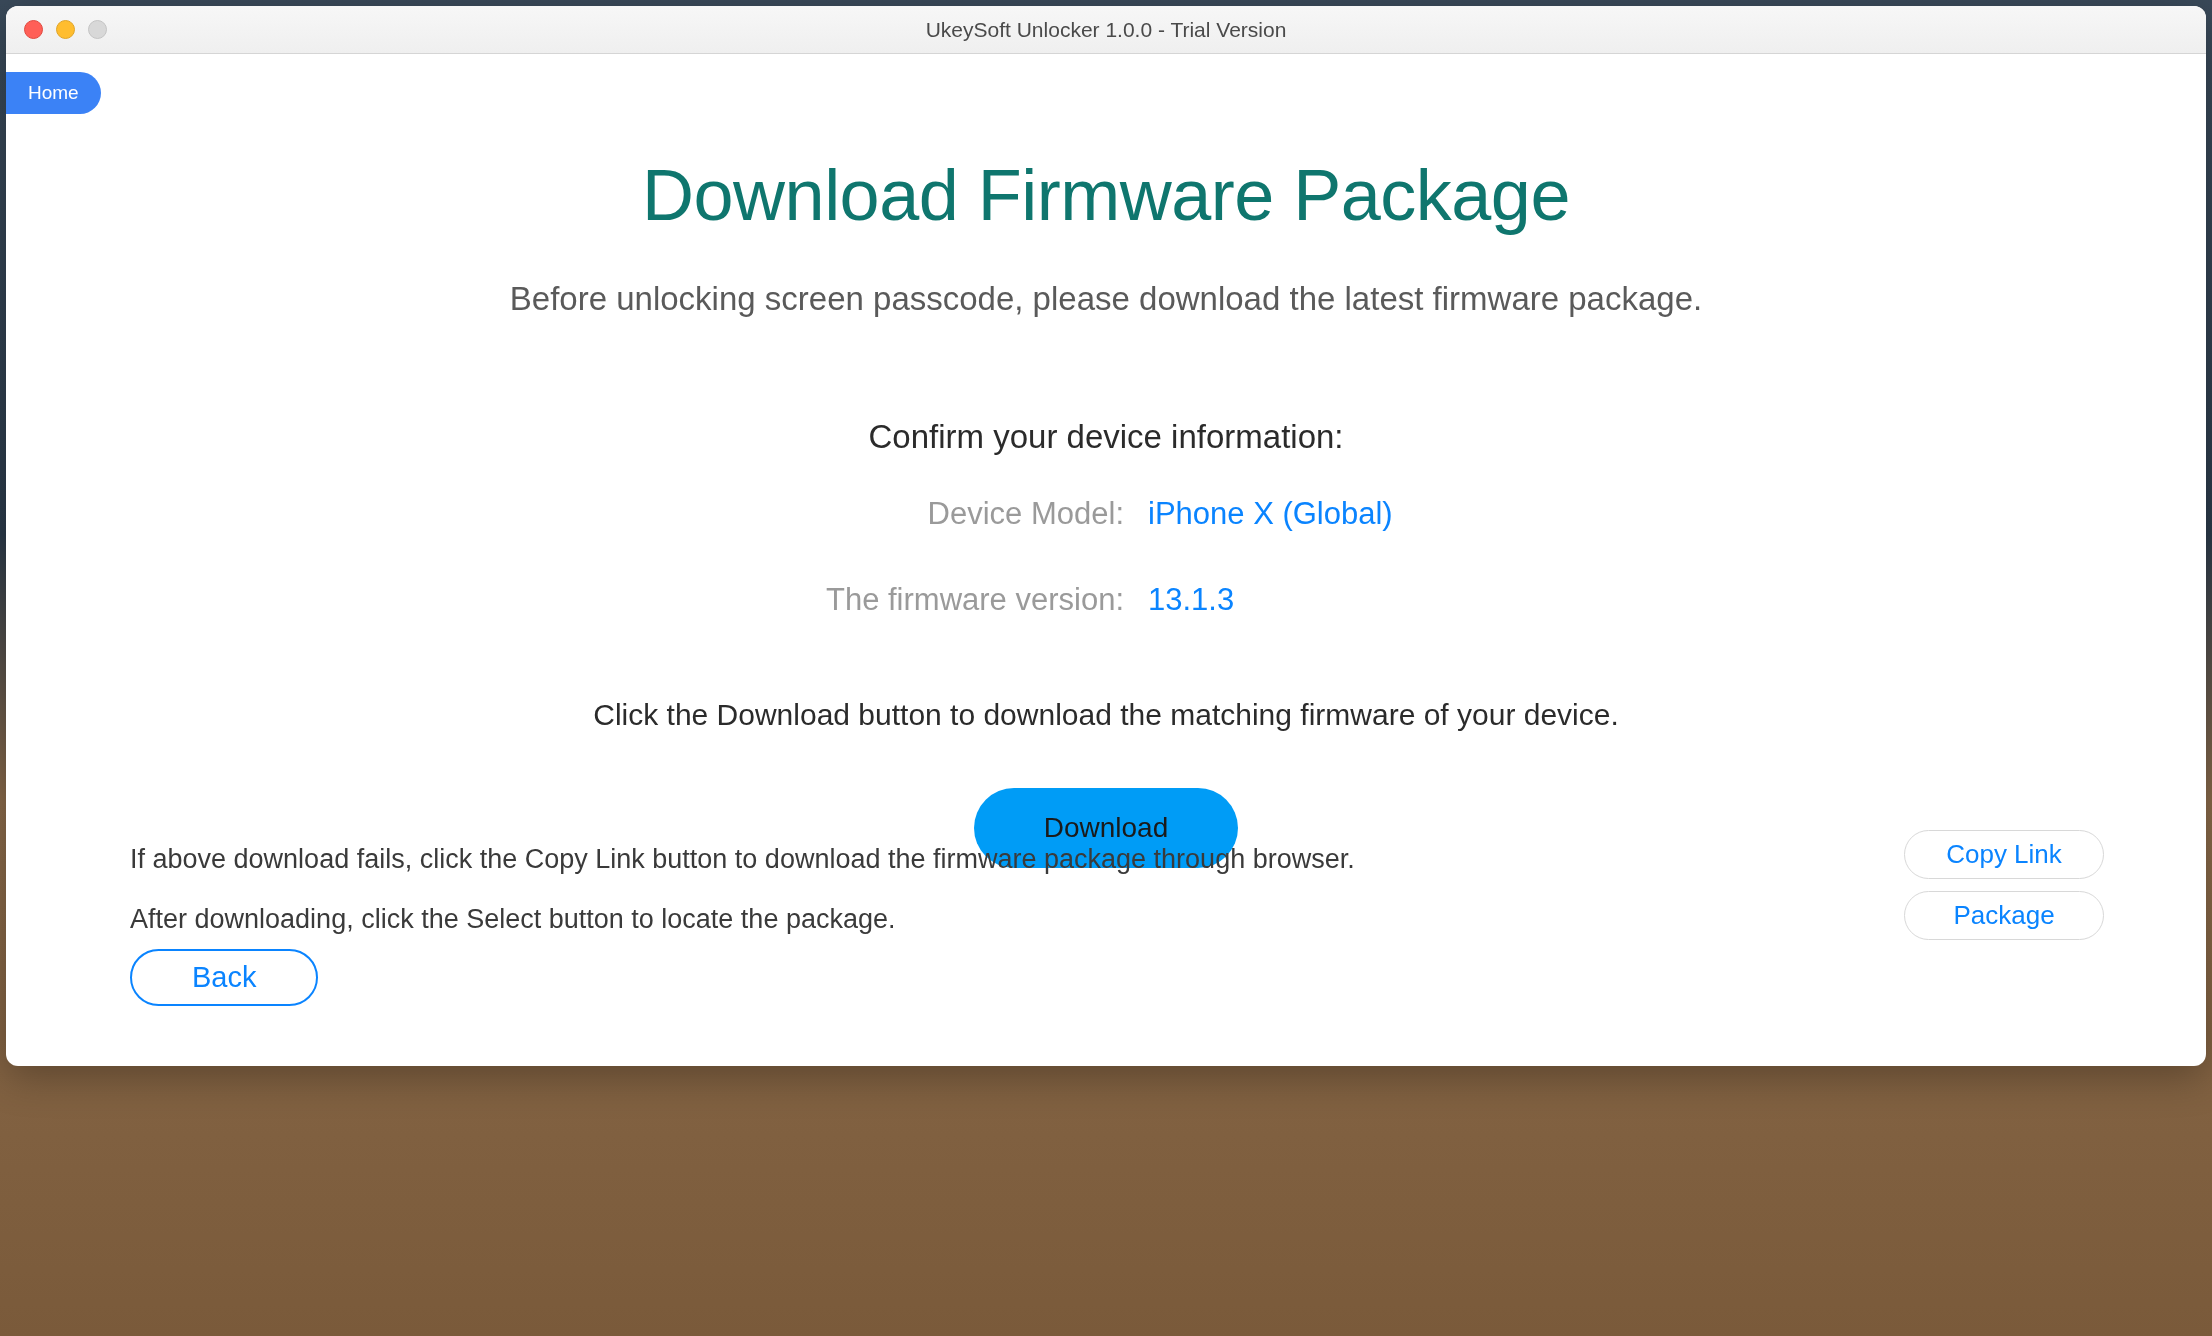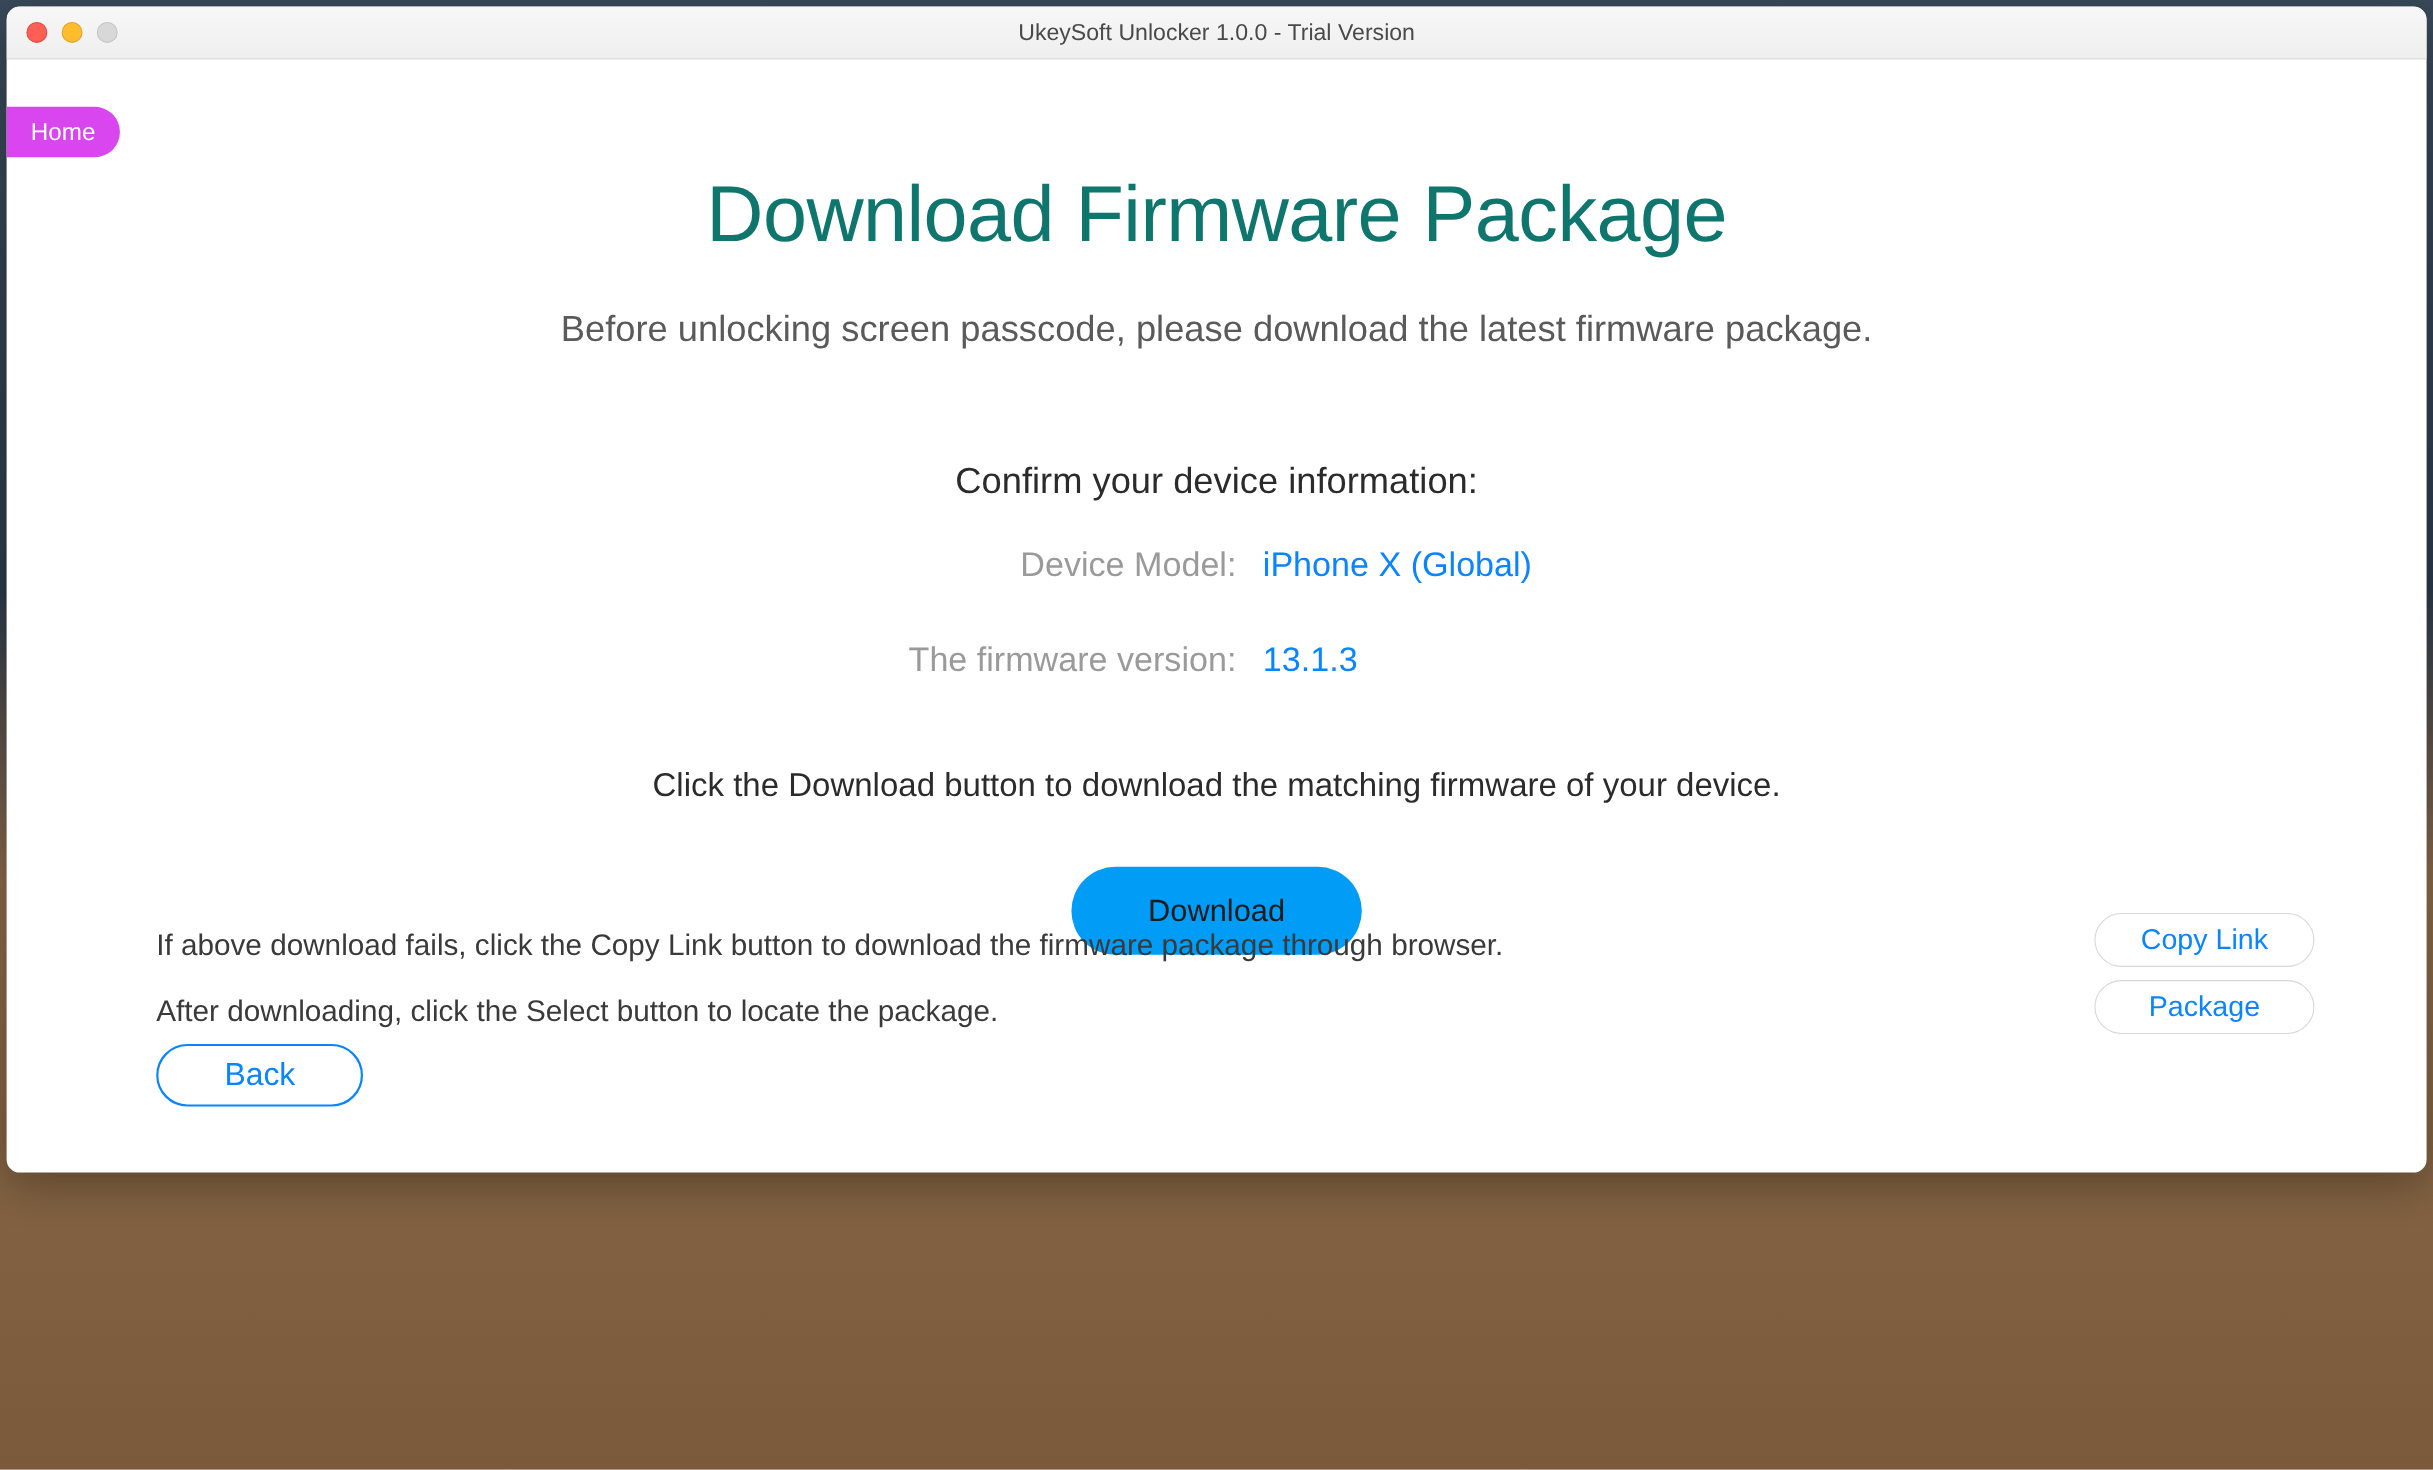"Home" .home-tab { background: #d946ef -> #3b82f6; font-size: 22px -> 19px; top: 43px -> 18px }
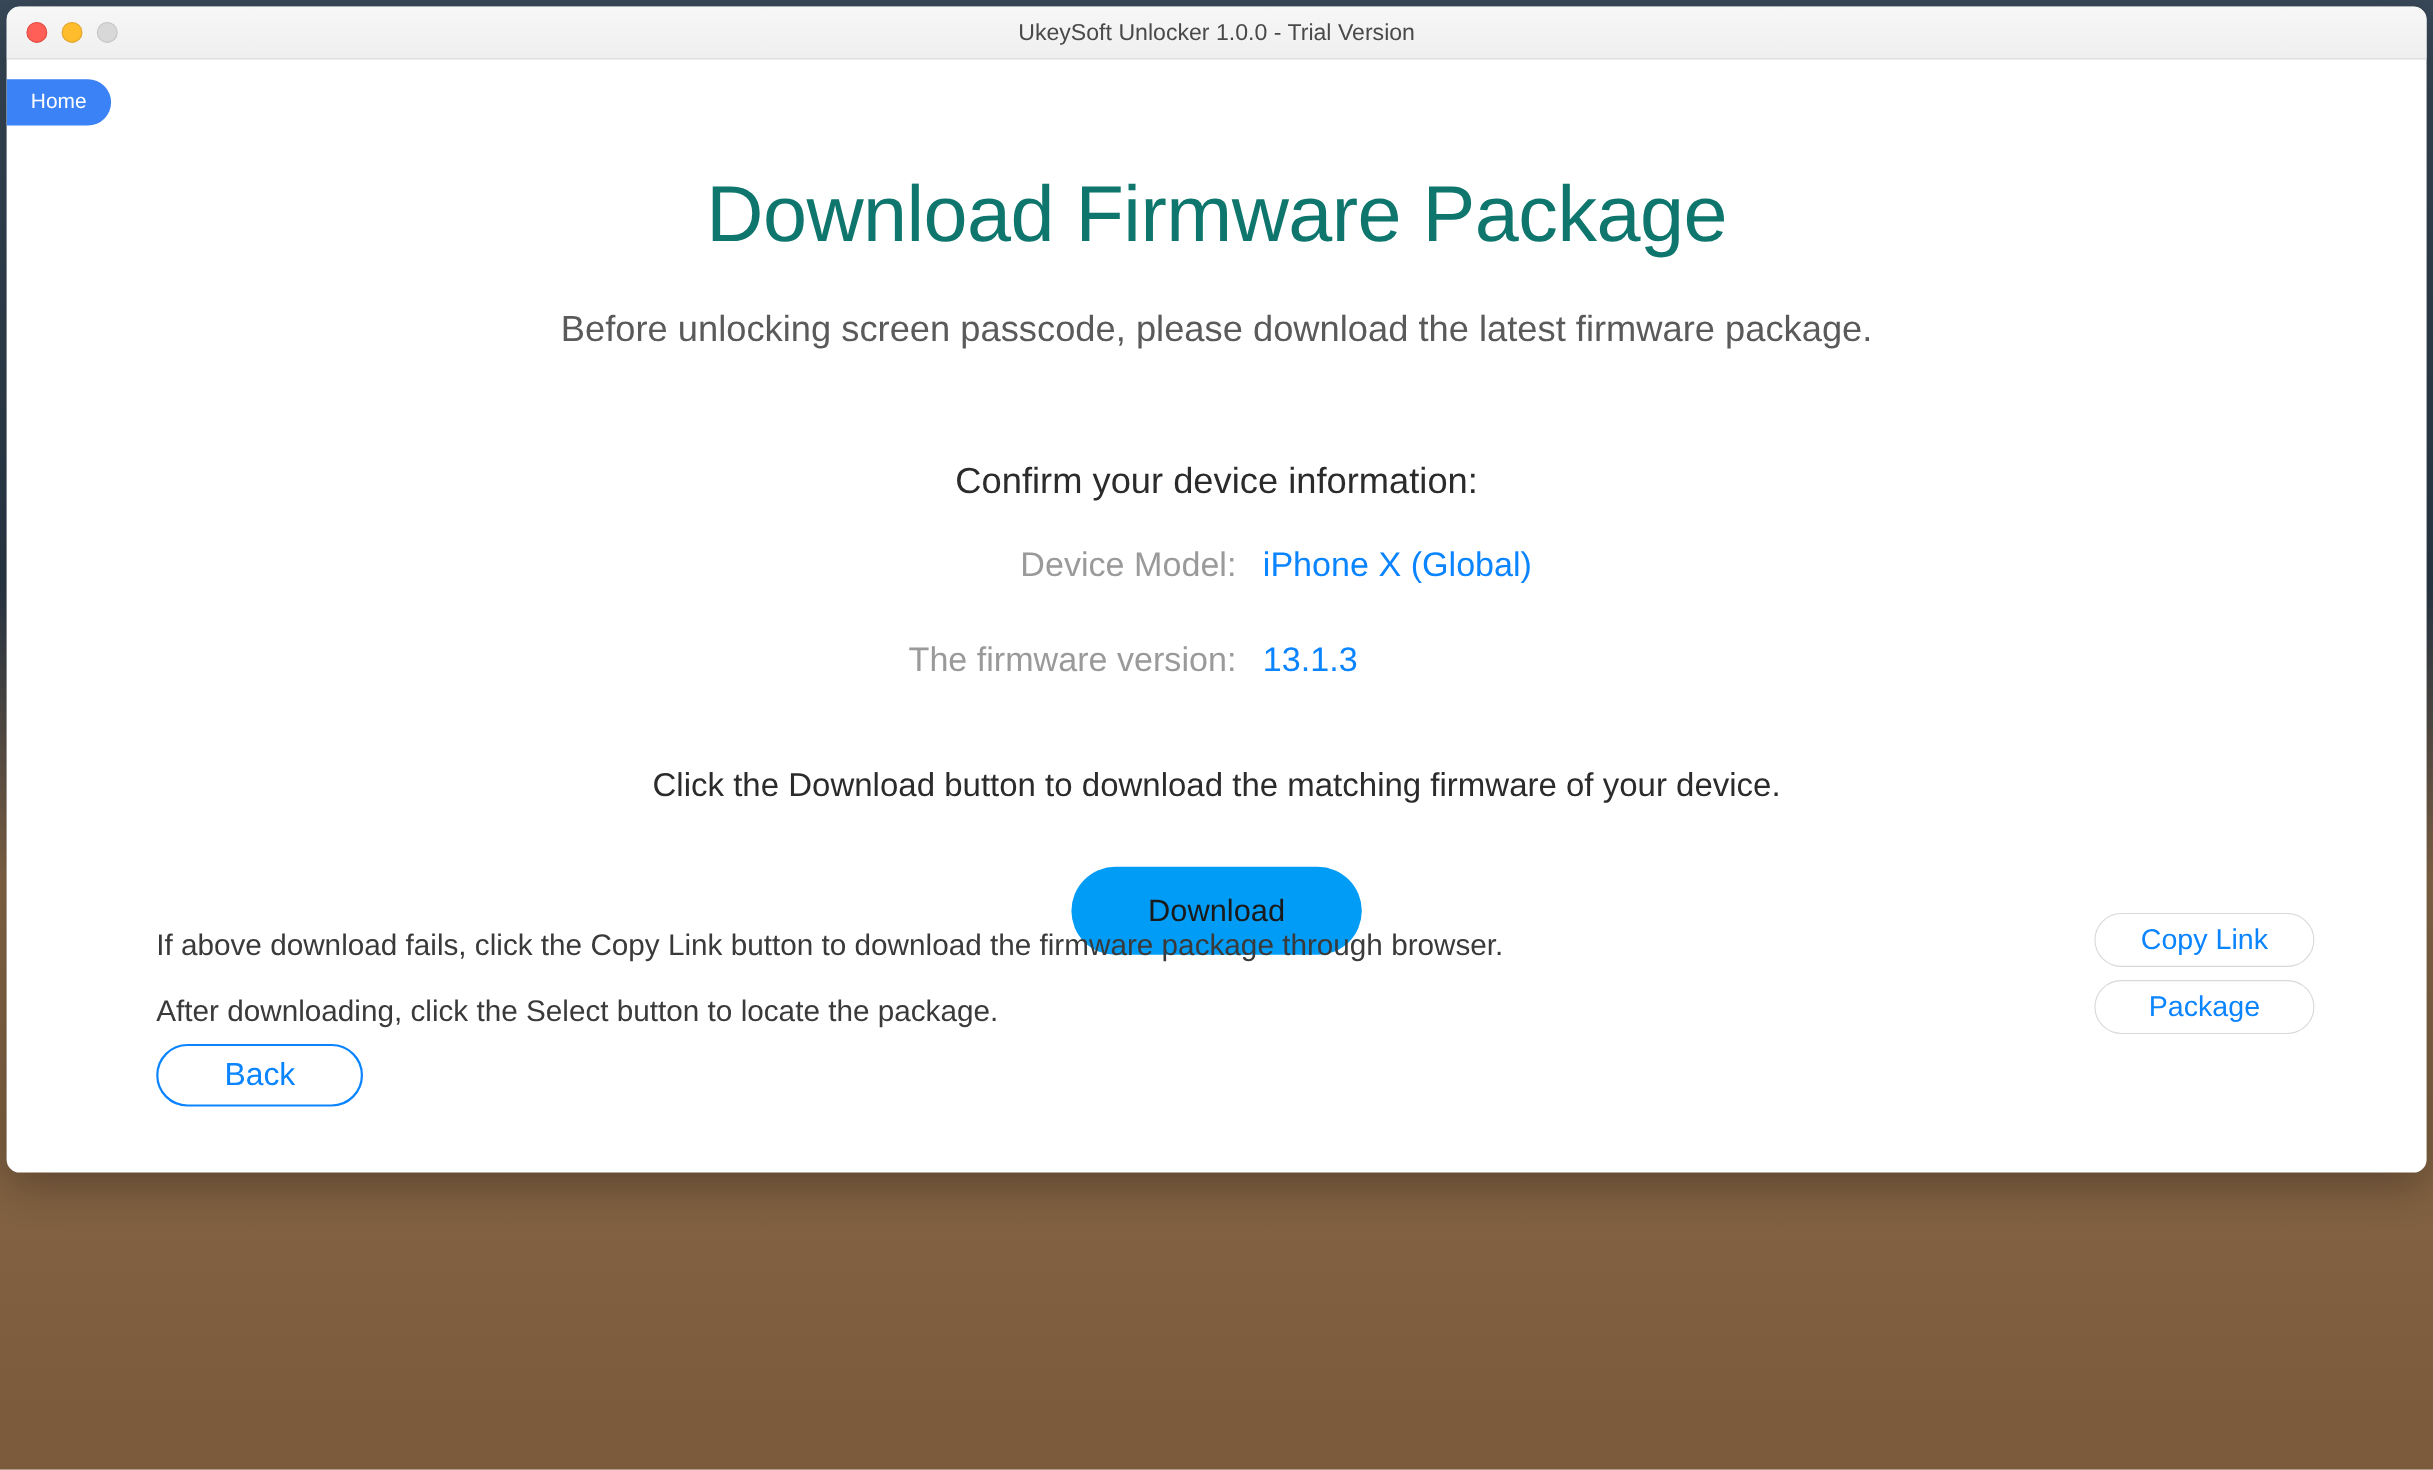"If above download fails, click" .bottom-section { left: 16px -> 4px }
